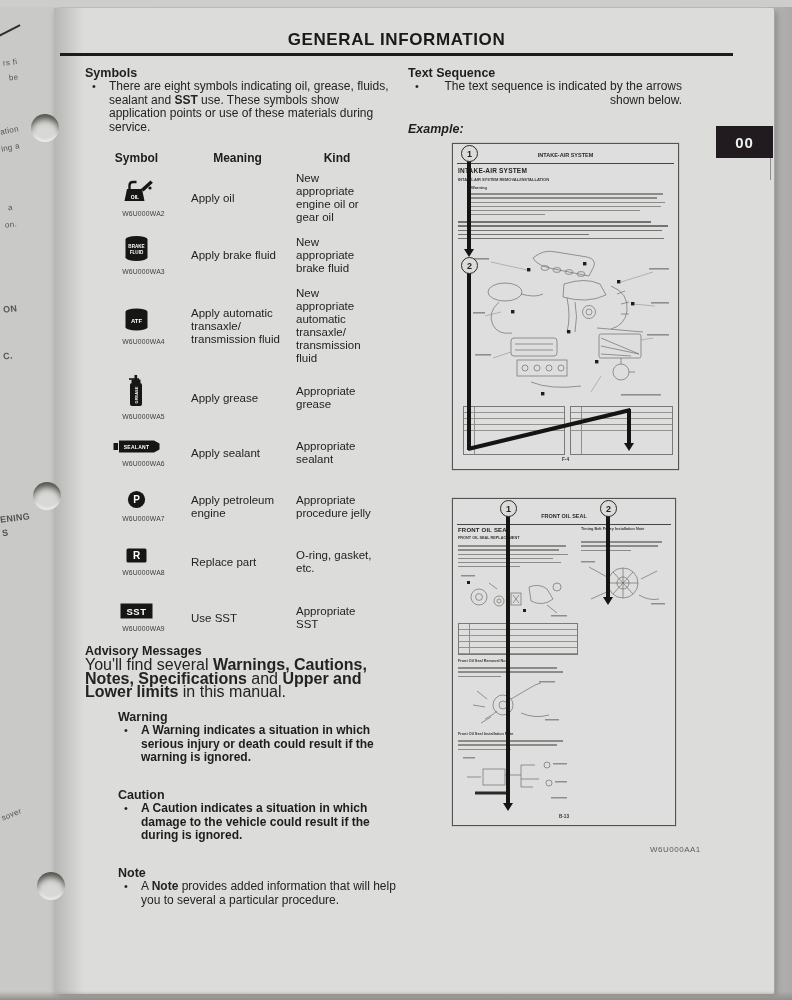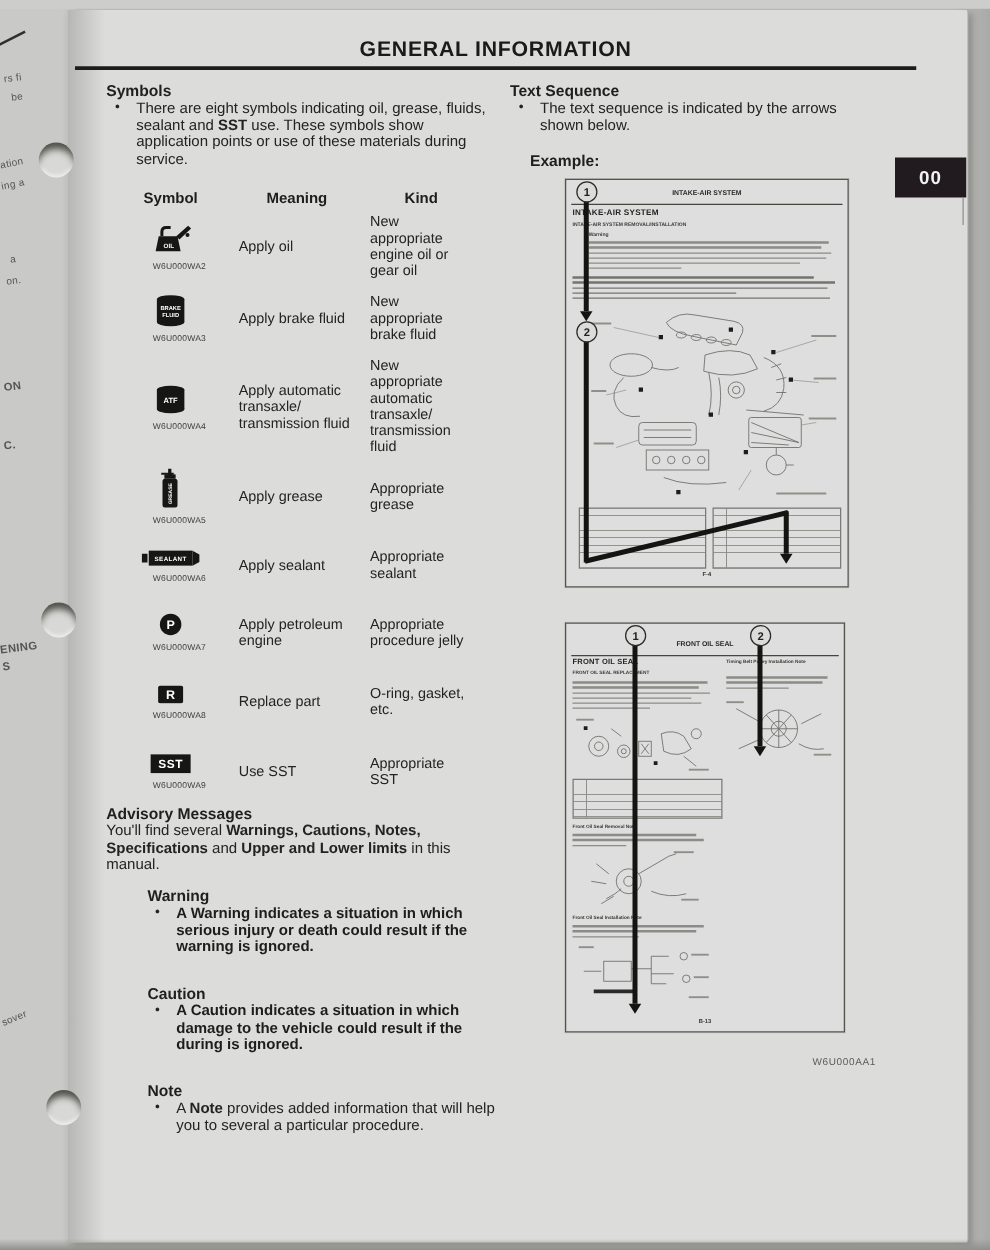"The text sequence is indicated" span.btext { text-align: none -> right }
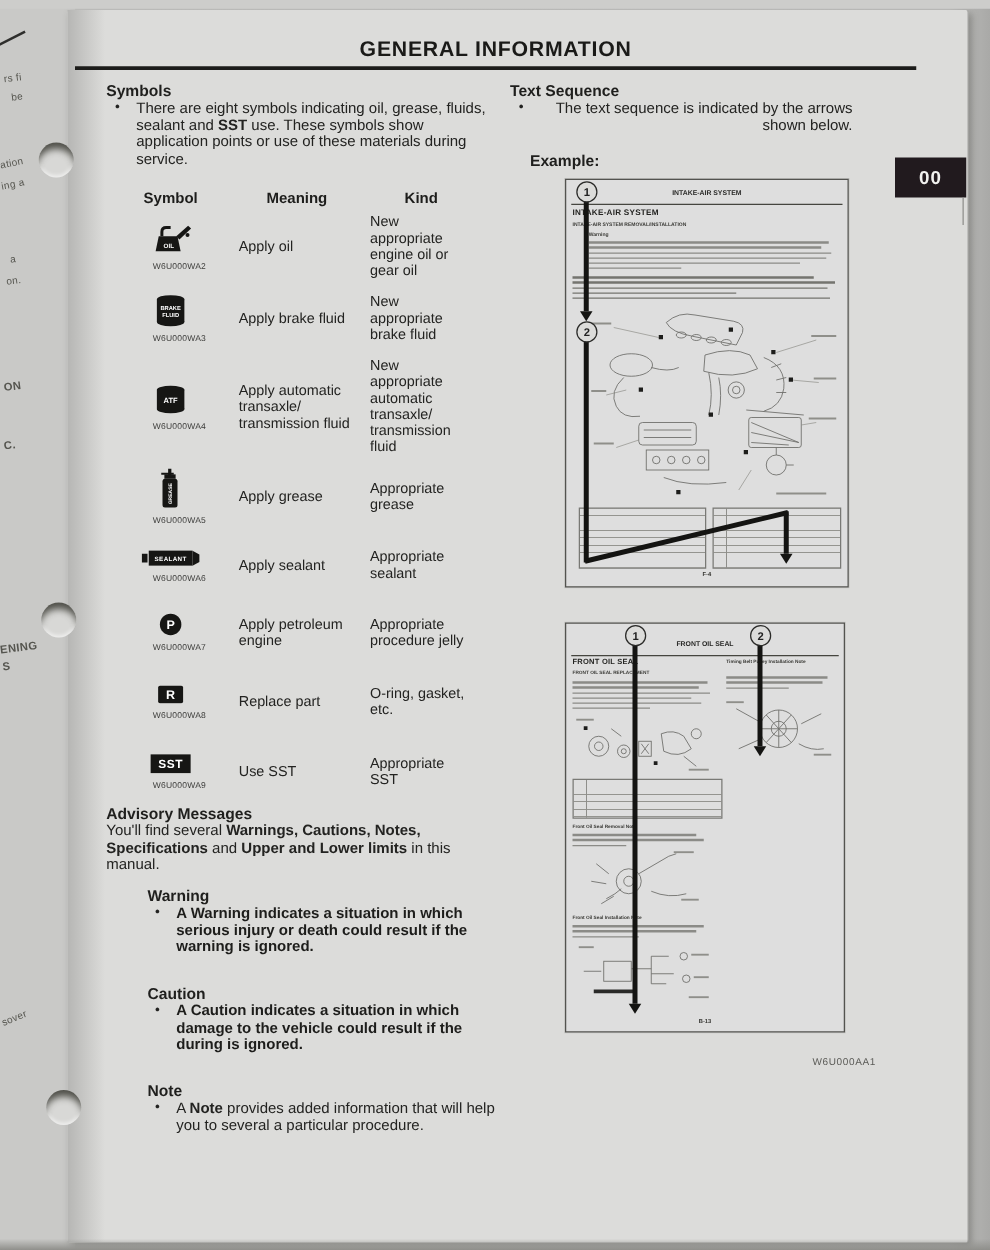"Example:" div.sec-h { font-style: none -> italic; left: 424px -> 408px }
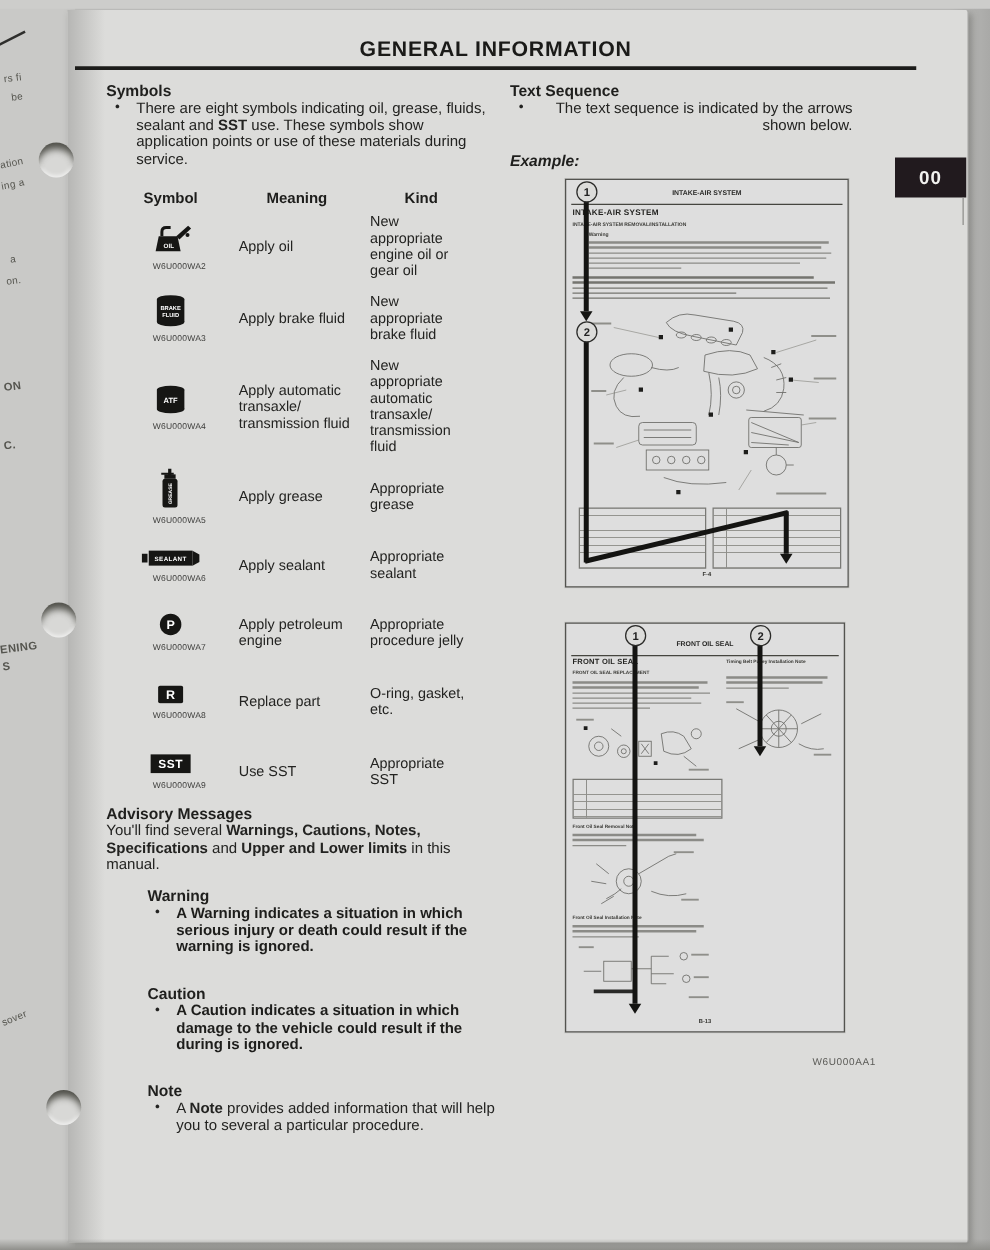"You'll find several Warnings, Cautions," .para { font-size: 12px -> 16px }
